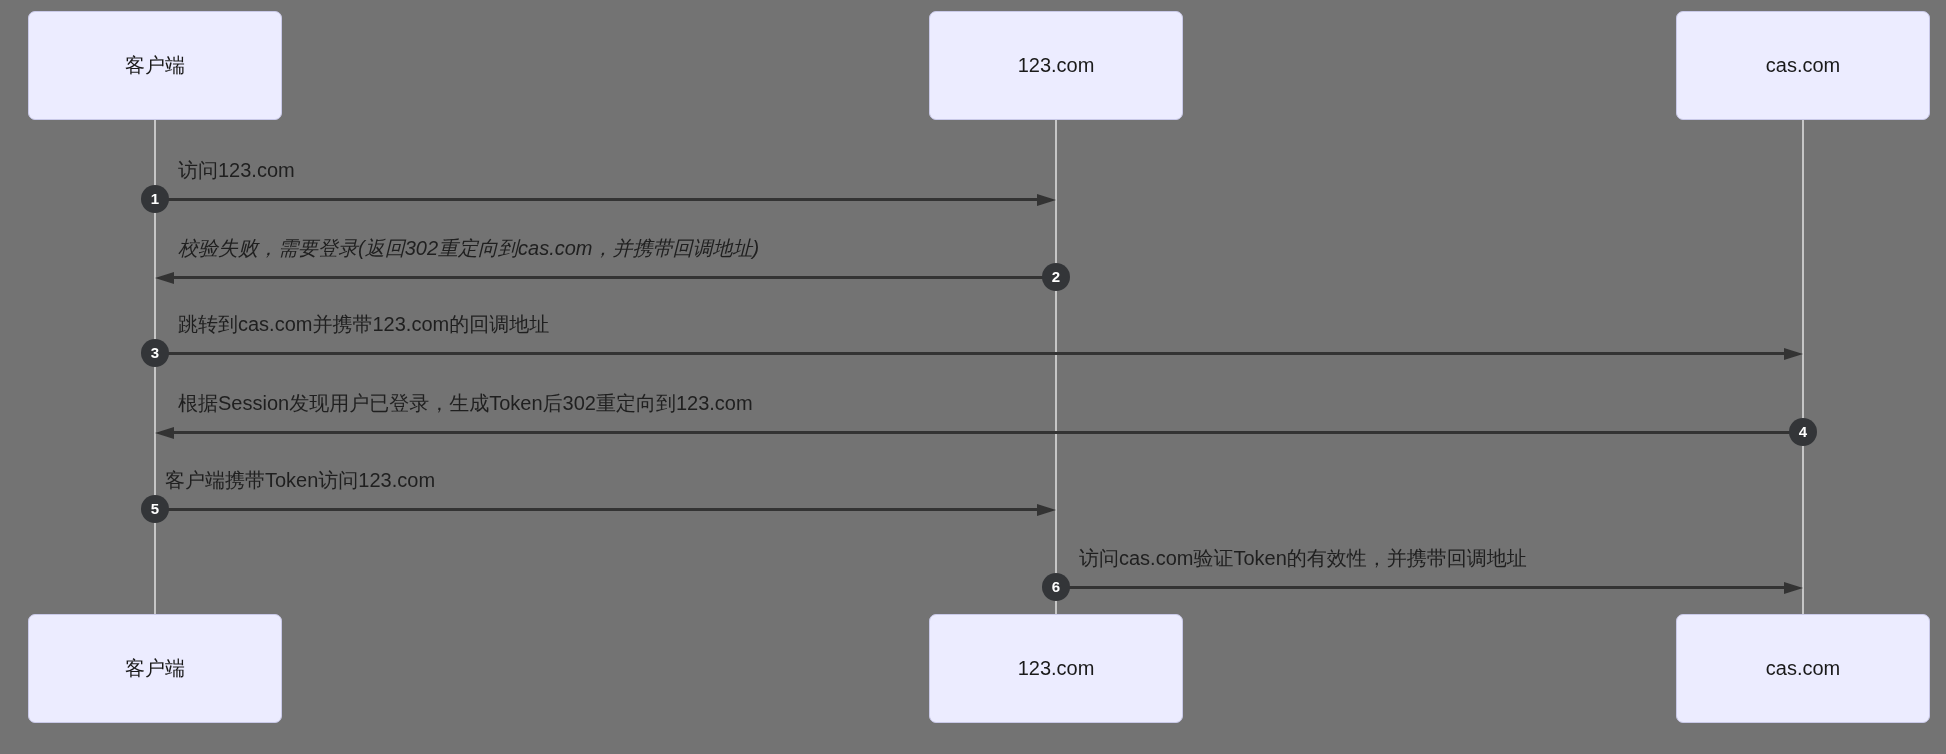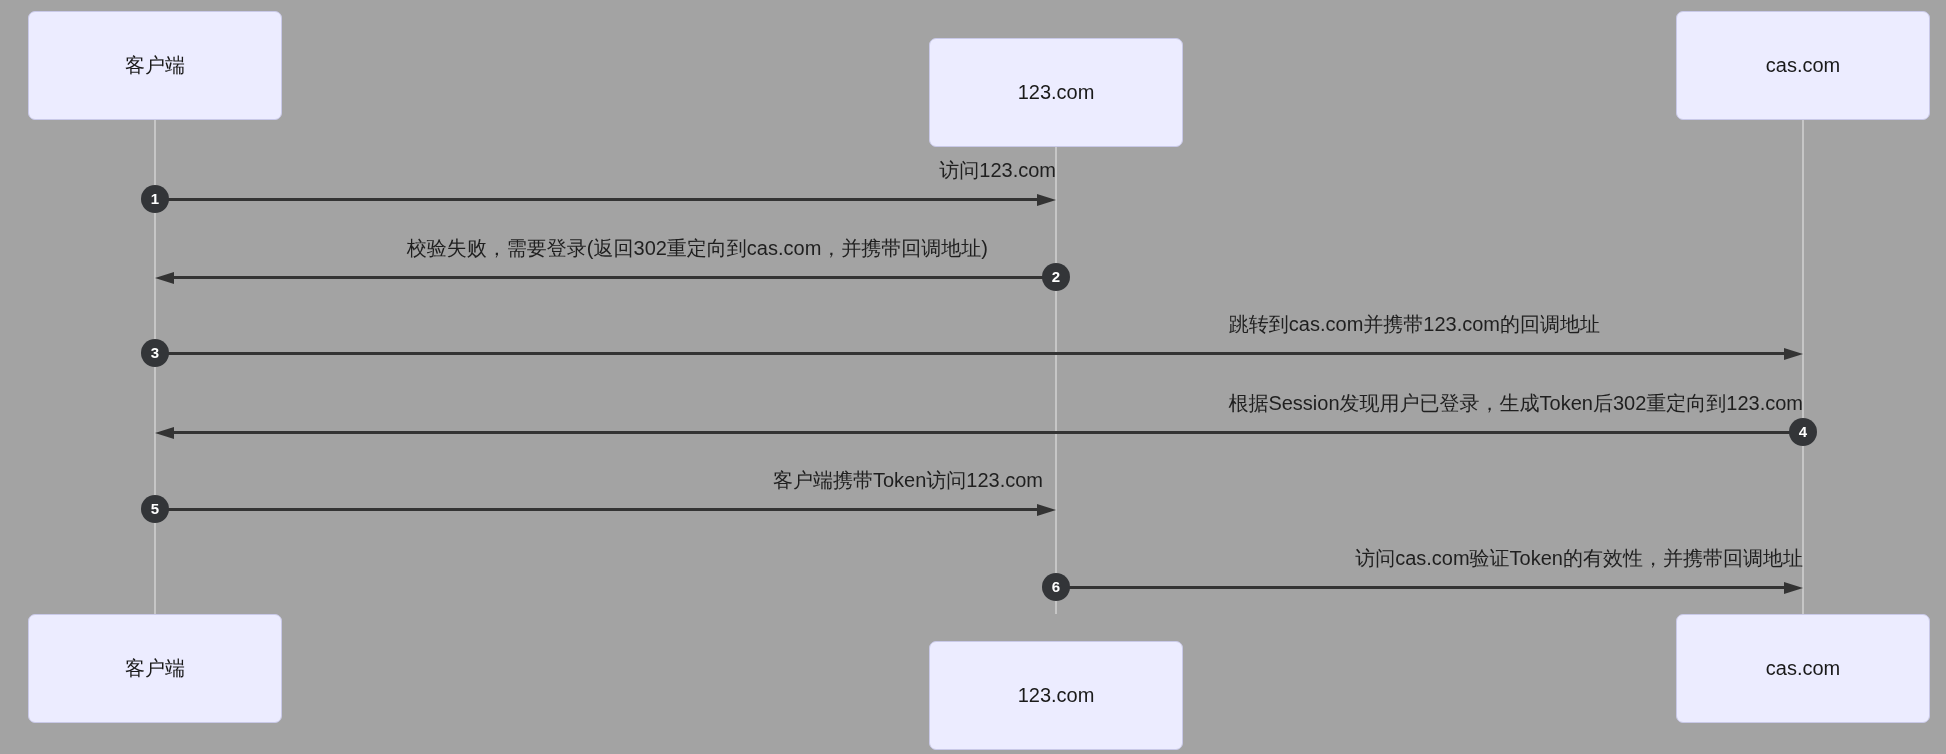"客户端" .diagram { background: #a3a3a3 -> #737373 }
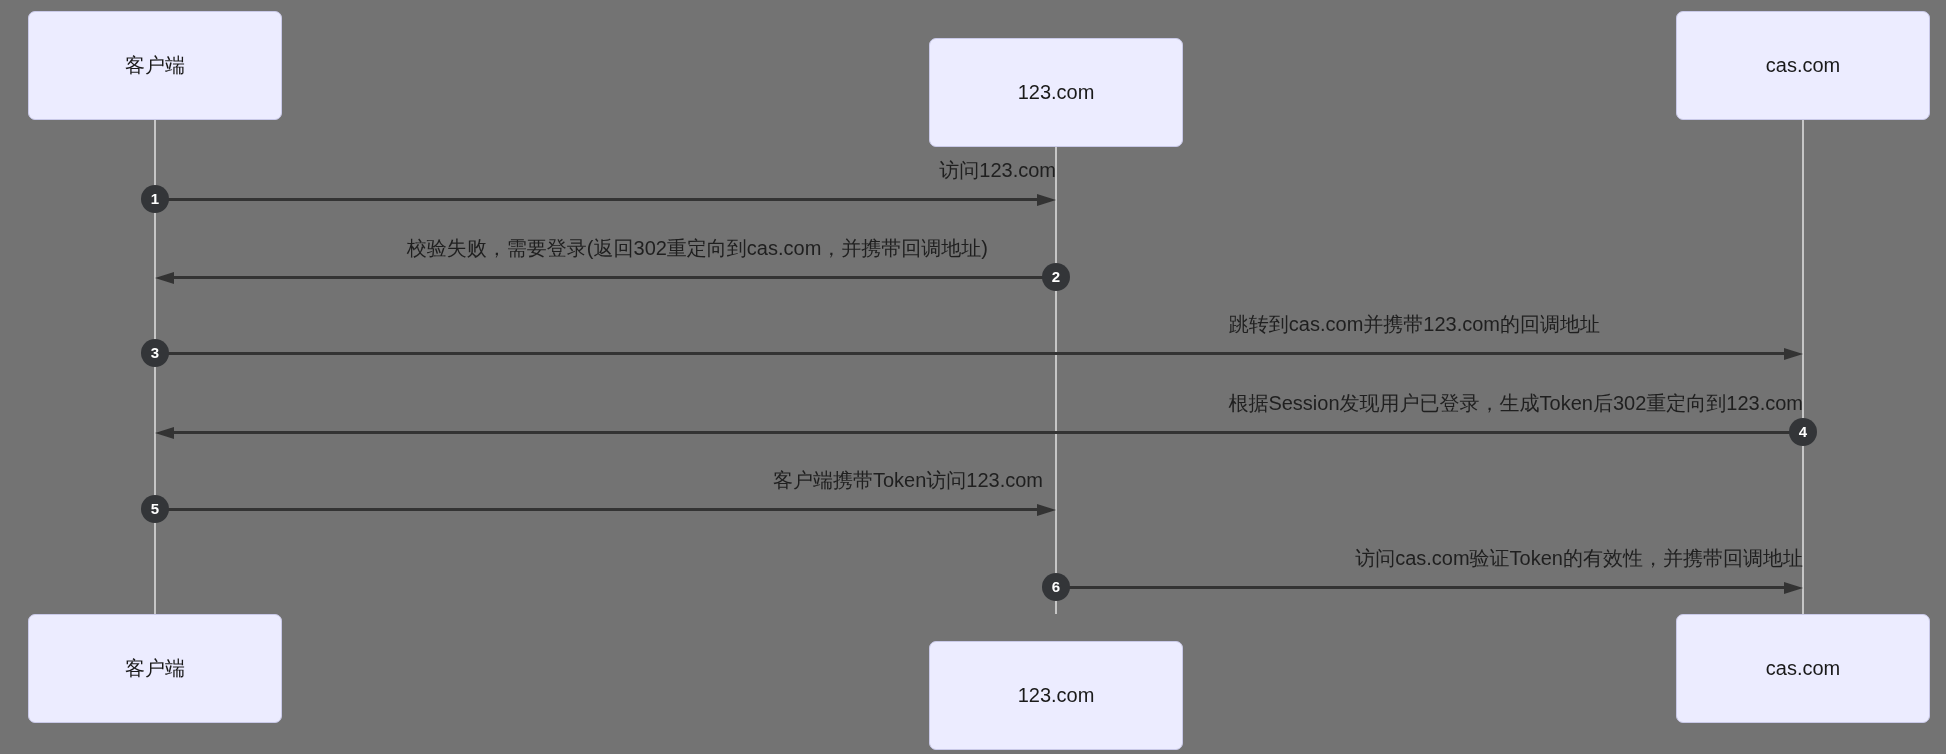"123.com" .actor-box.col-site { margin-top: 27px -> none }
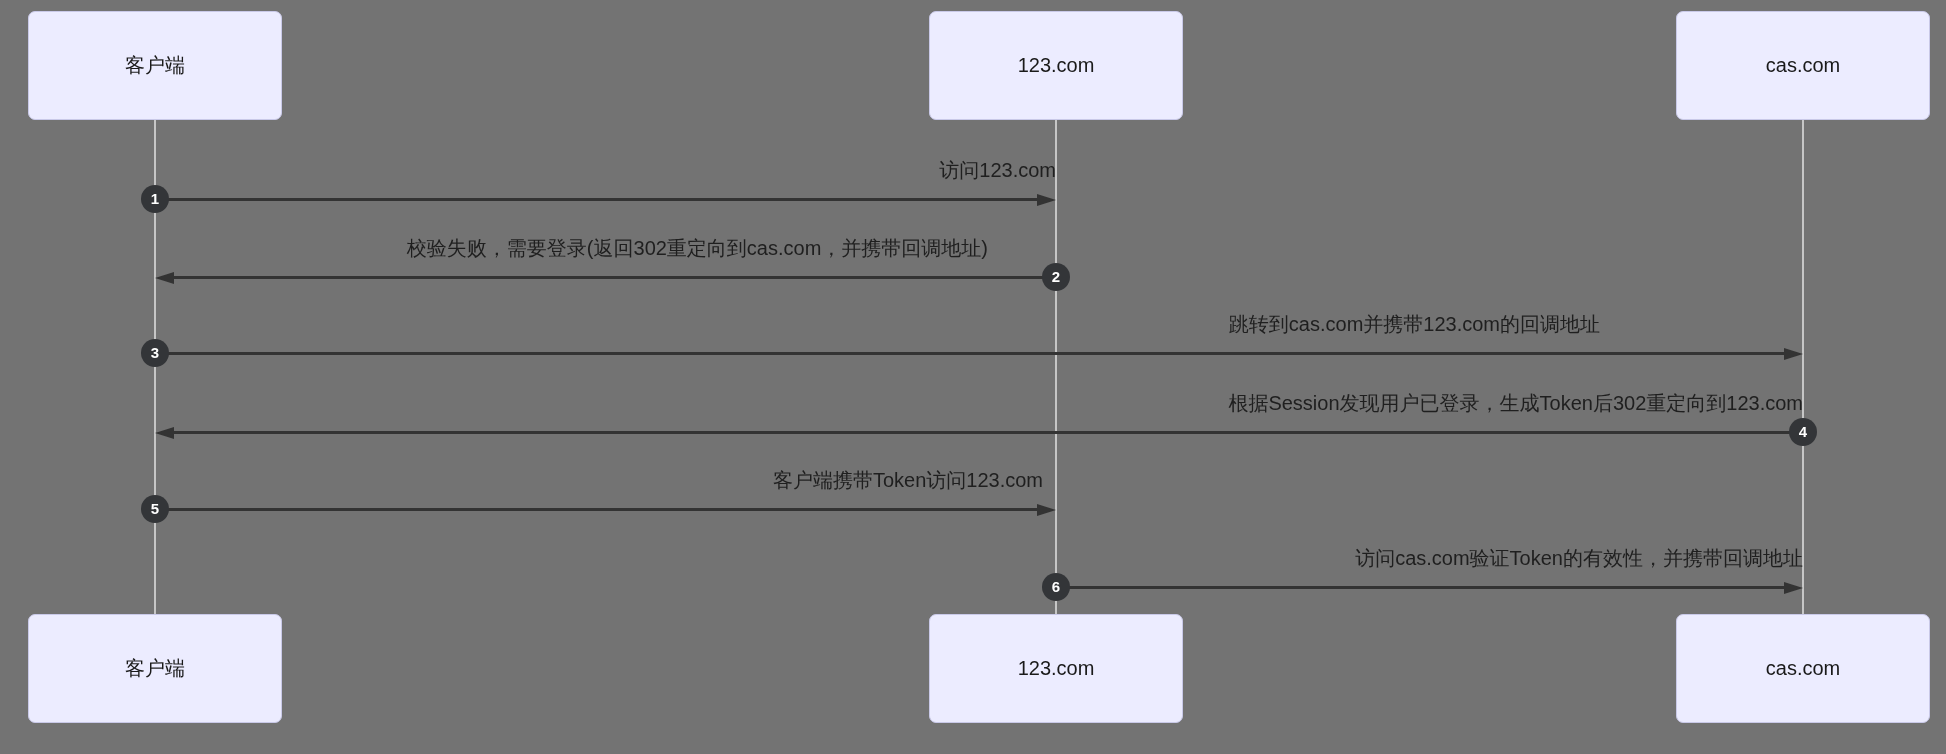"访问123.com" .msg-label { text-align: right -> left }
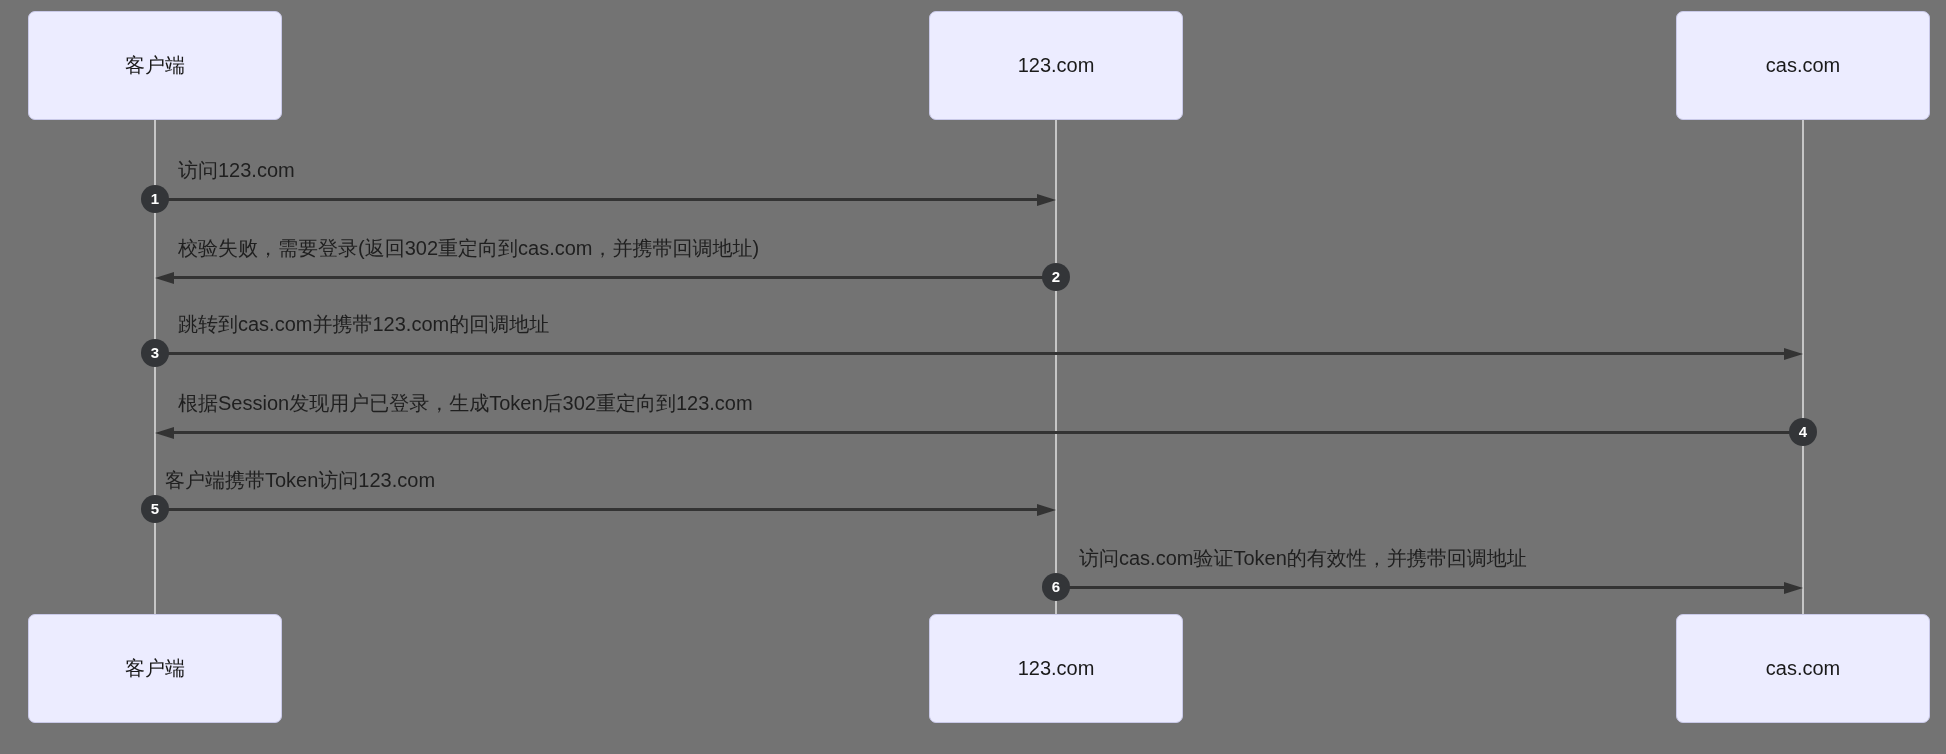"校验失败，需要登录(返回302重定向到cas.com，并携带回调地址)" .m2 .msg-label { font-style: none -> italic }
